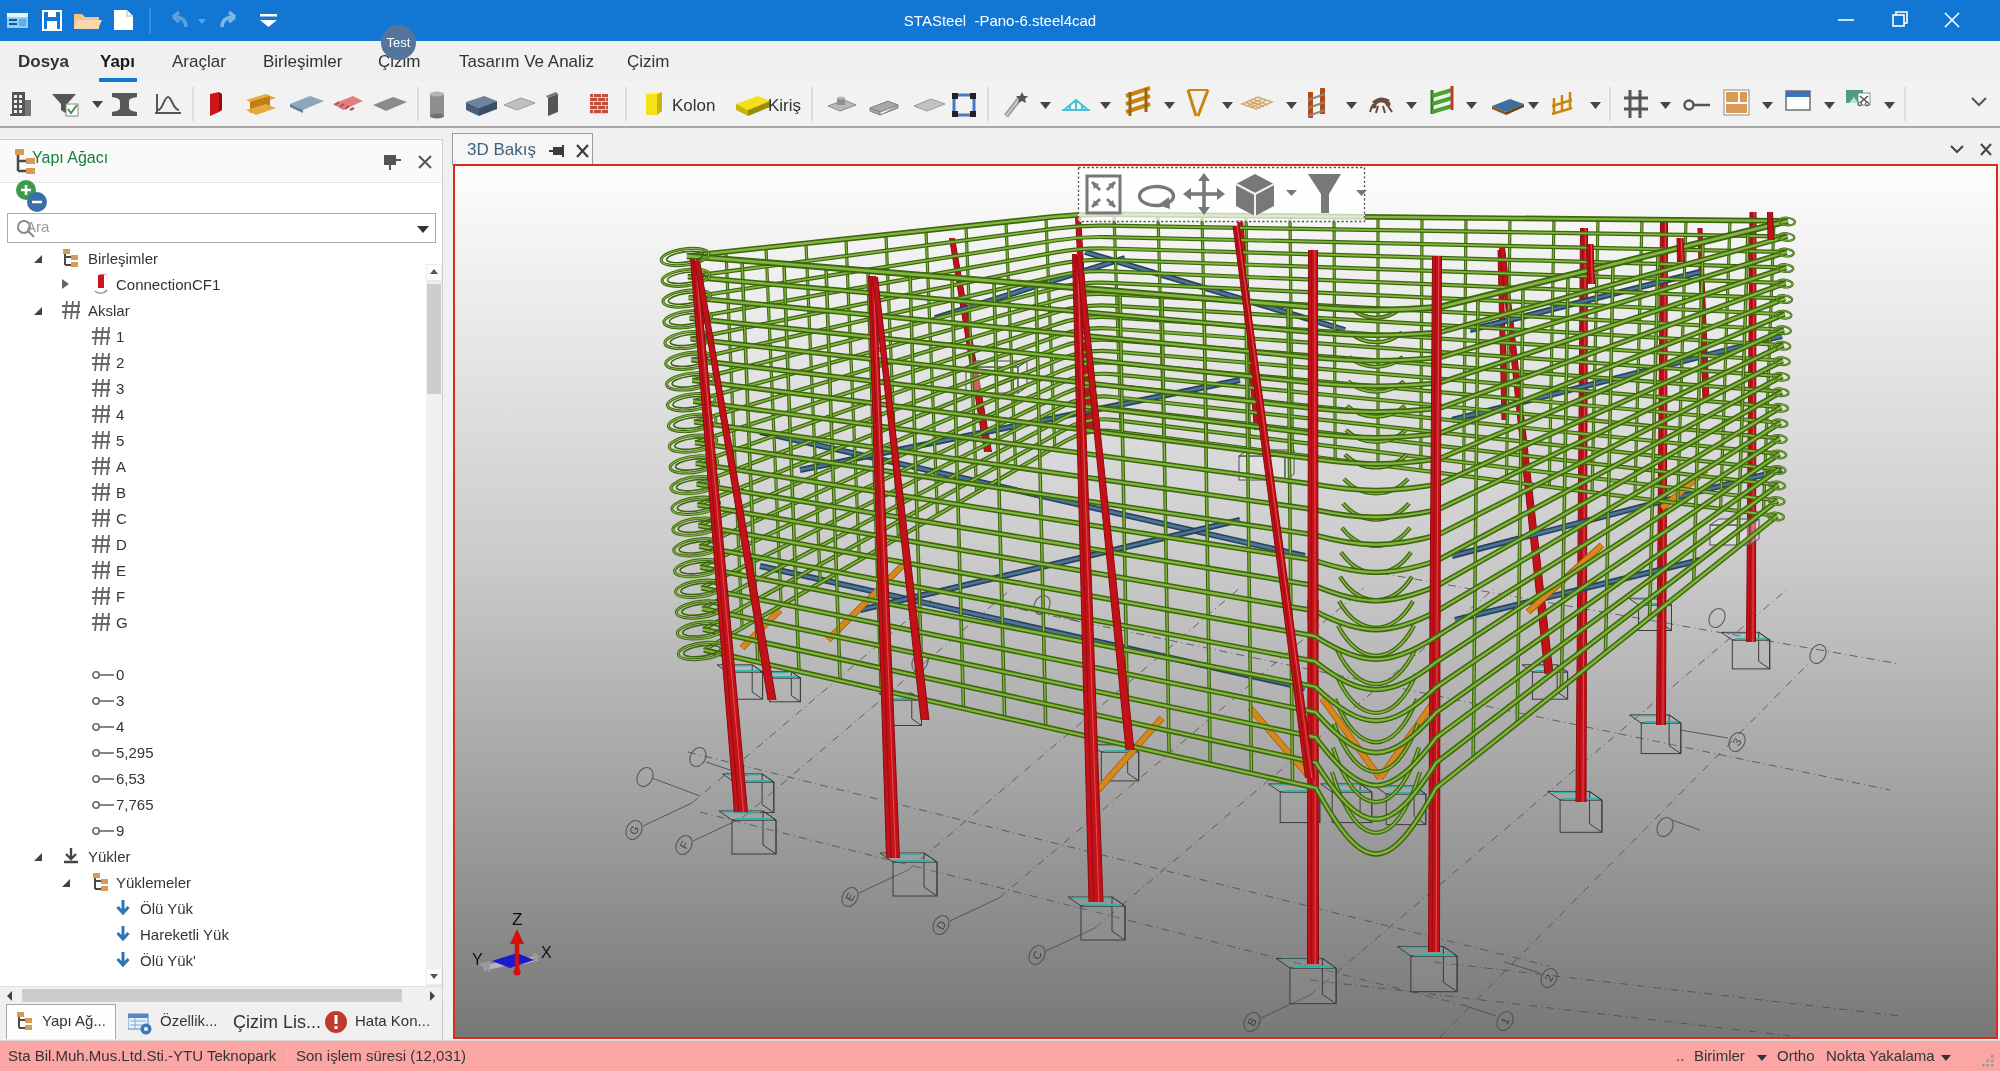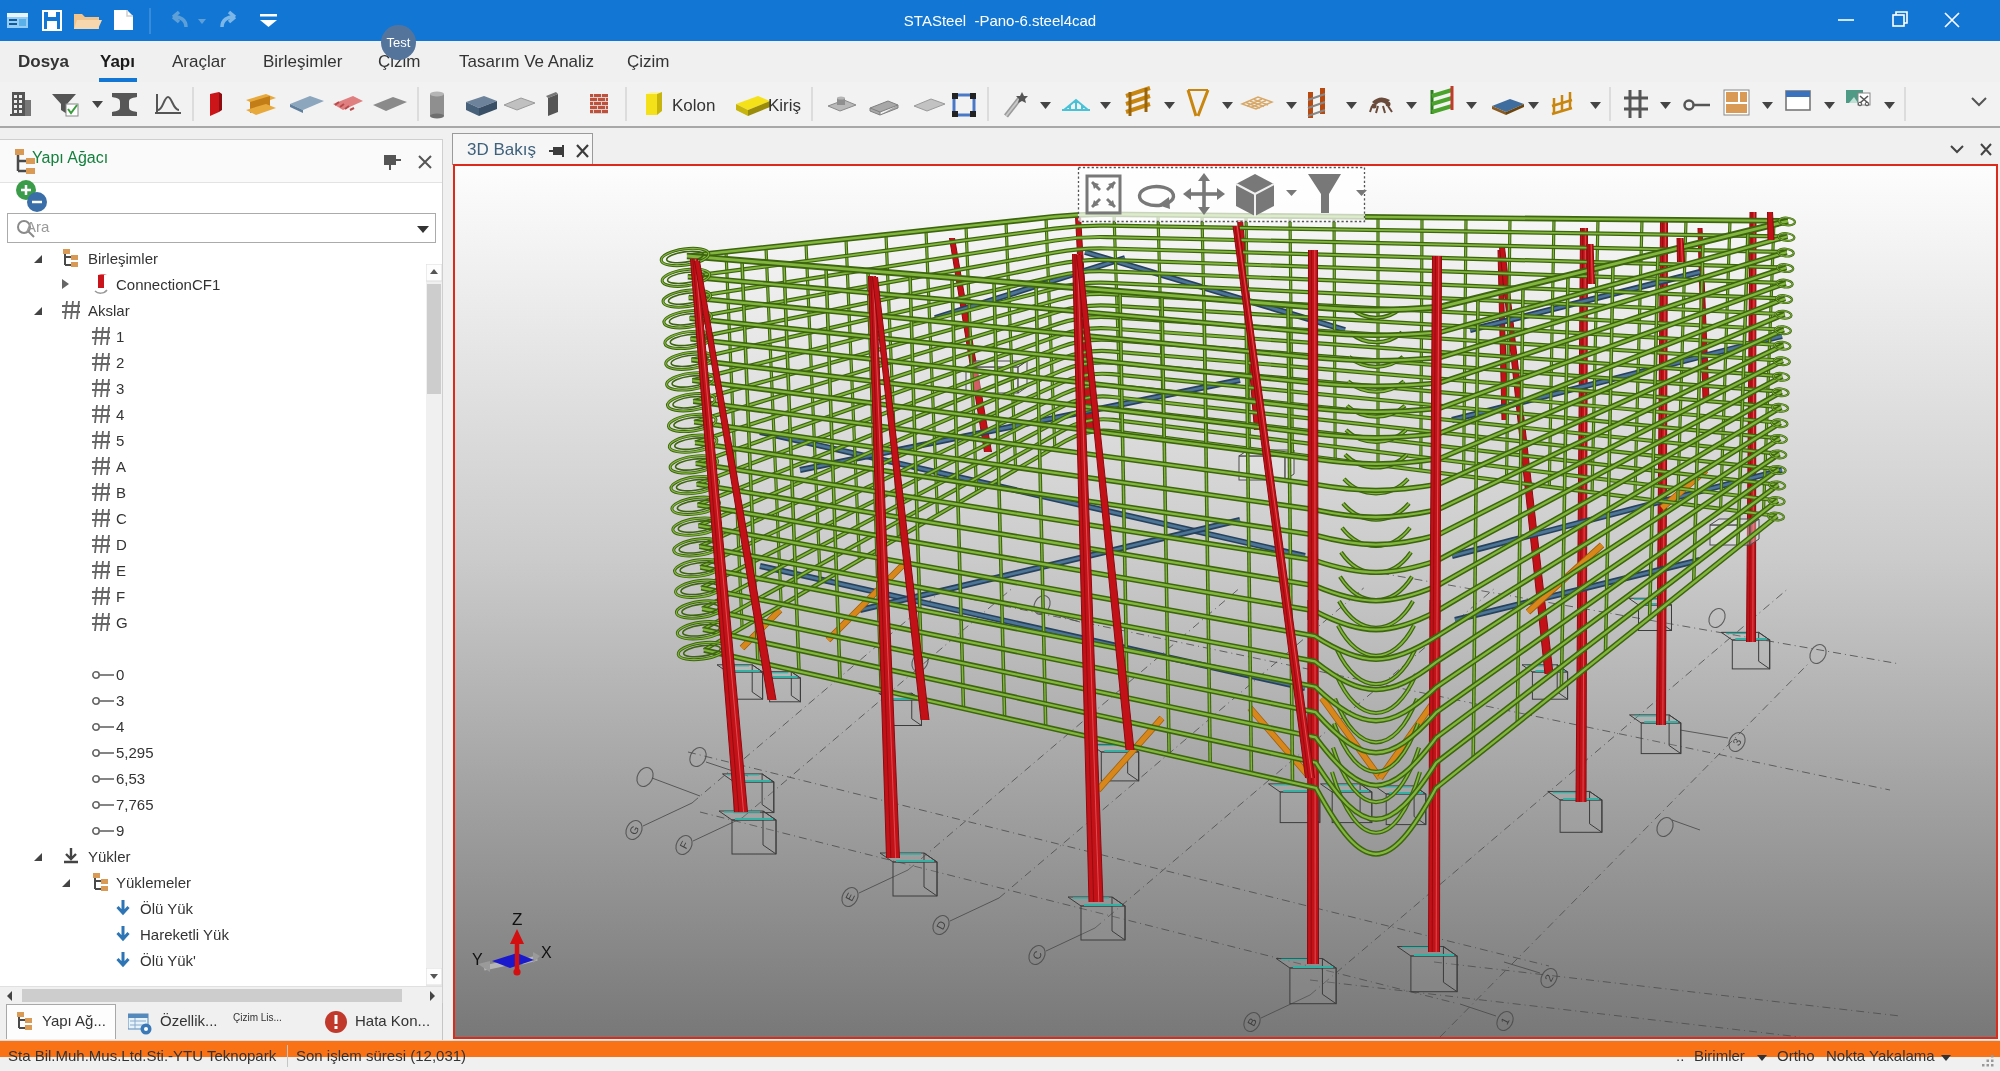"Çizim Lis..." div.abs { font-size: 10px -> 18px }
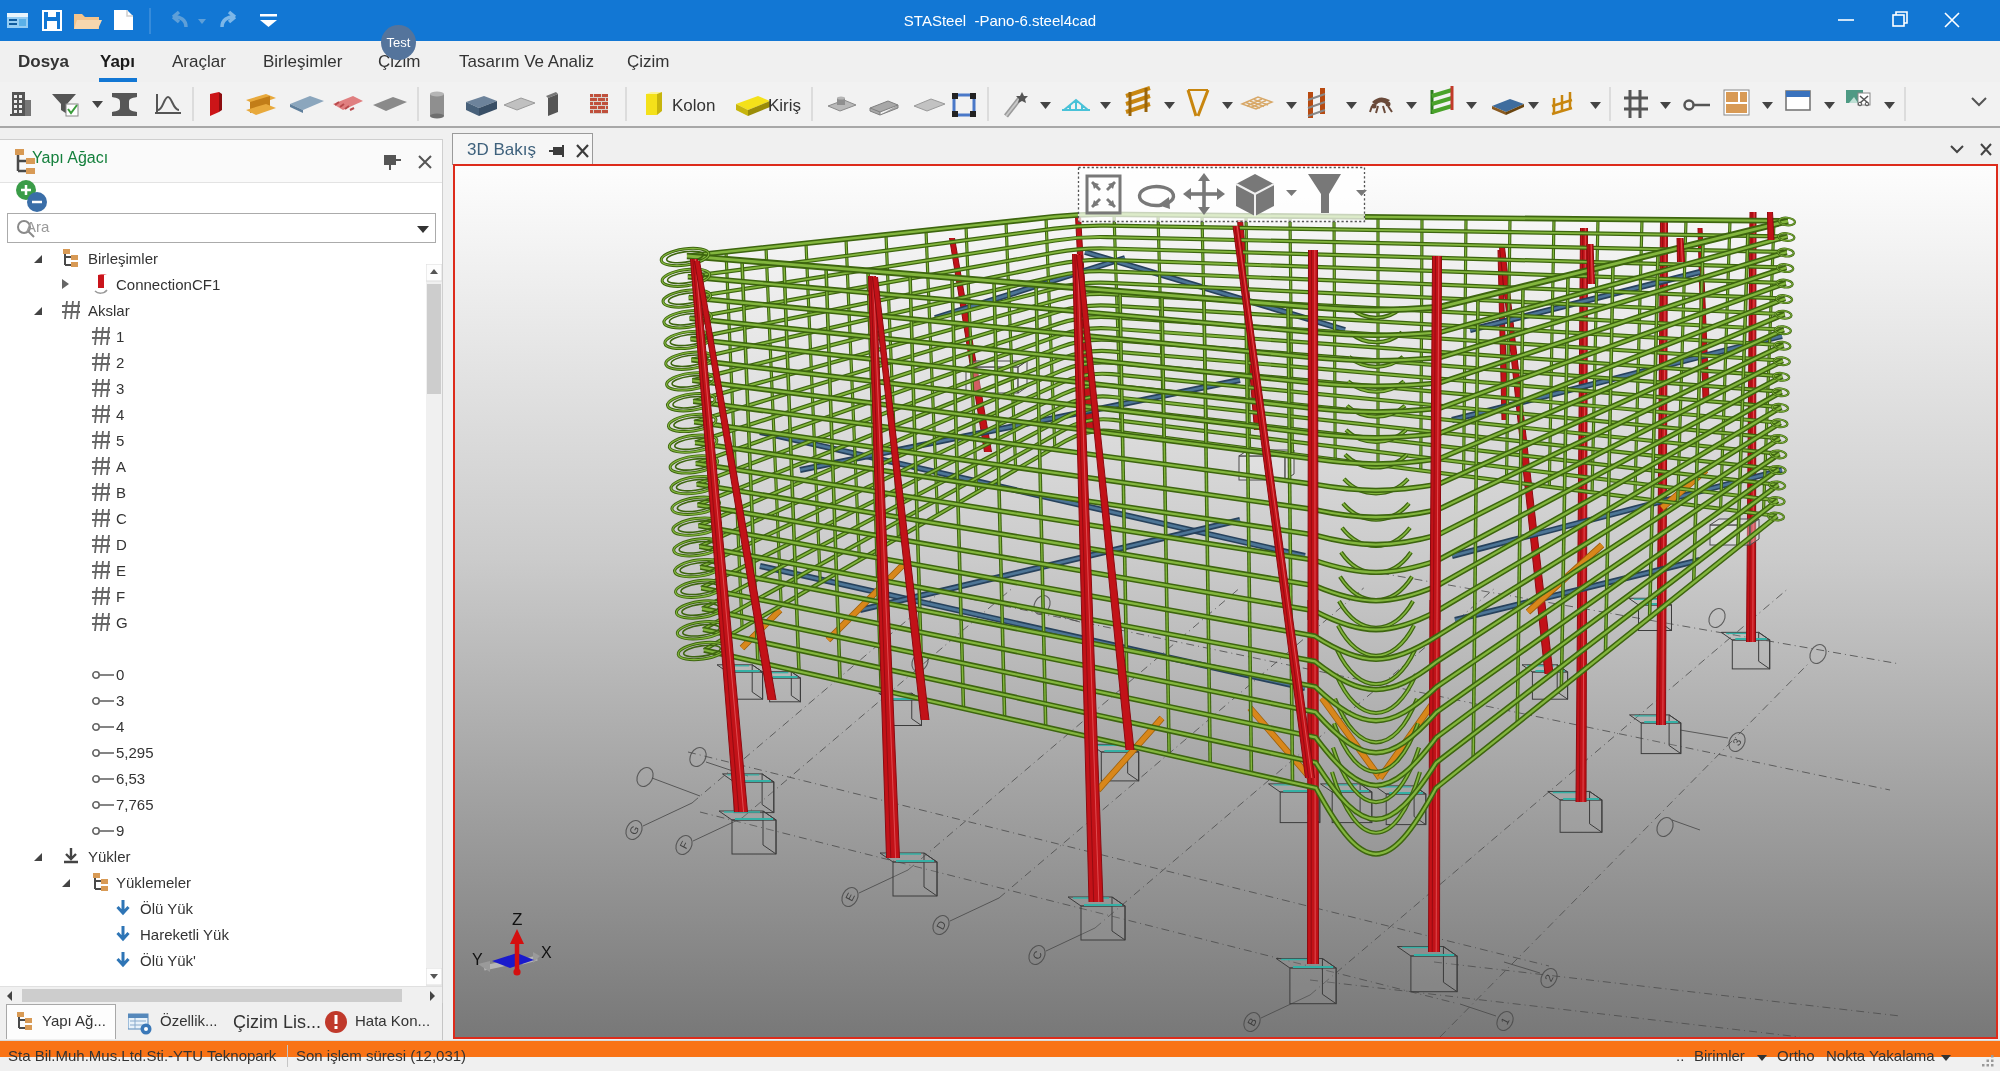"Sta Bil.Muh.Mus.Ltd.Sti.-YTU Teknopark" #statusbar { background: #f97316 -> #fca5a5; height: 17px -> 31px }
